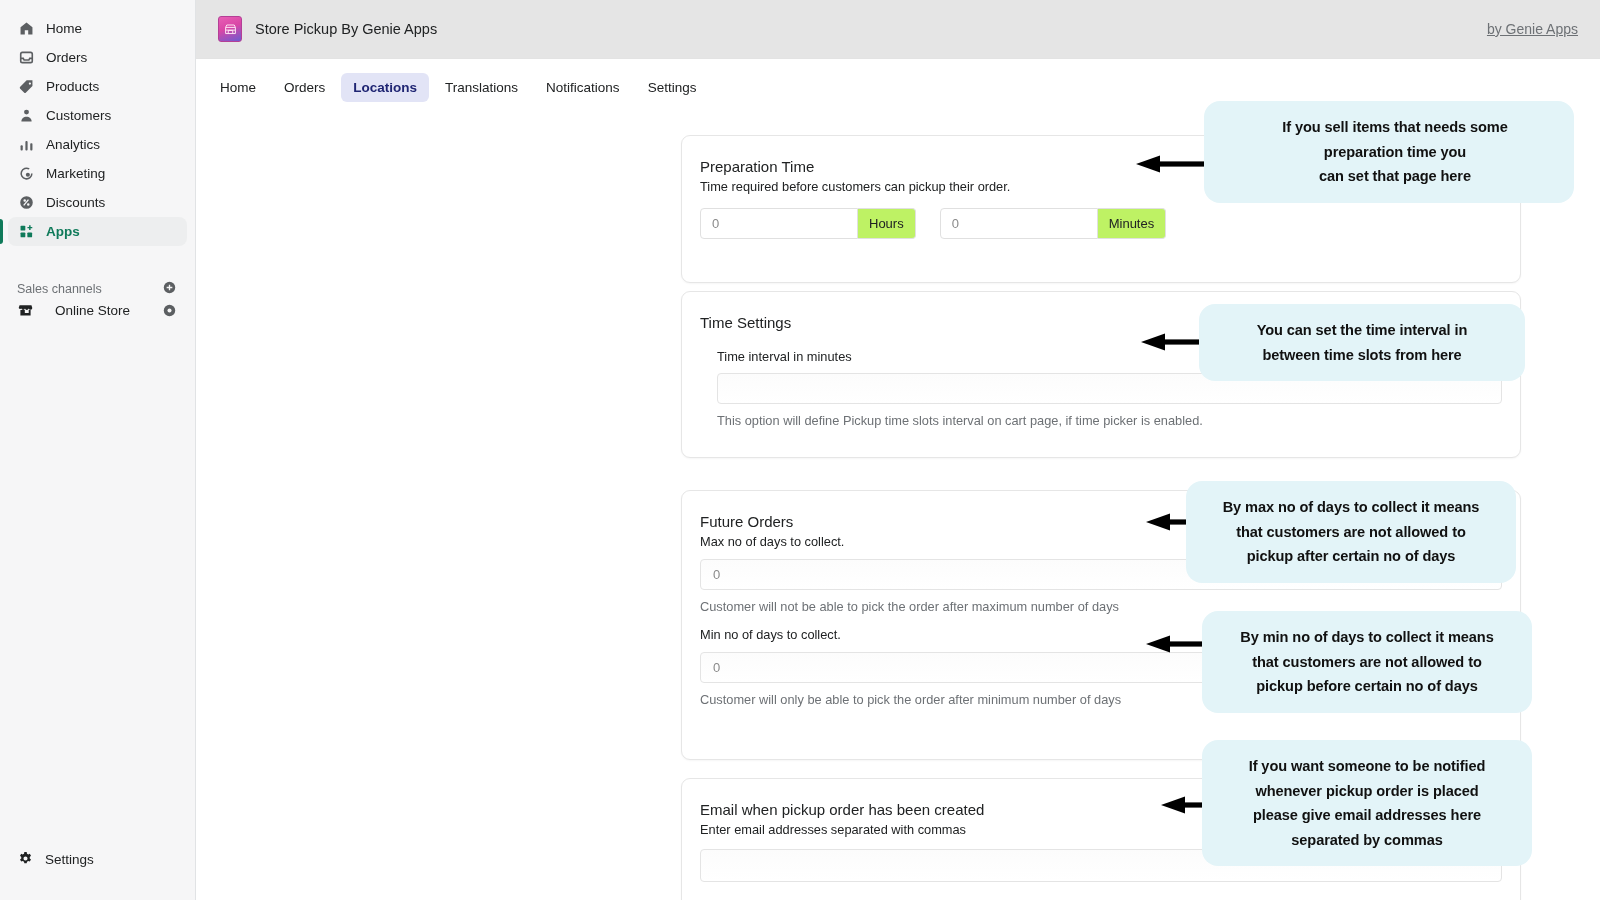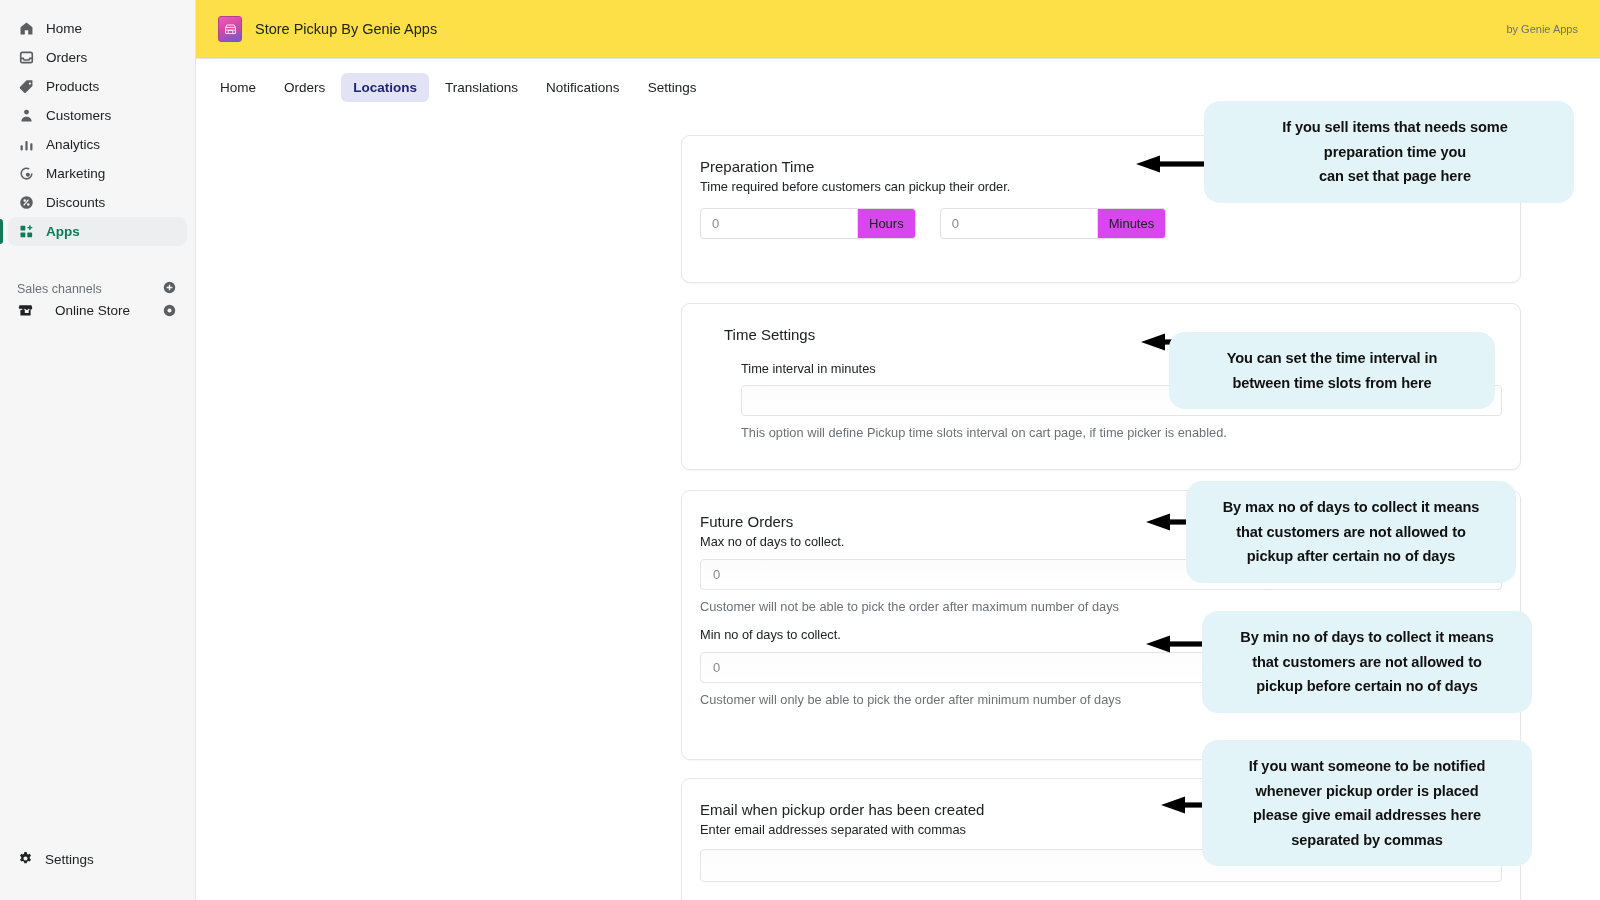"Store Pickup By Genie Apps" .app-header { background: #fde047 -> #e5e5e5 }
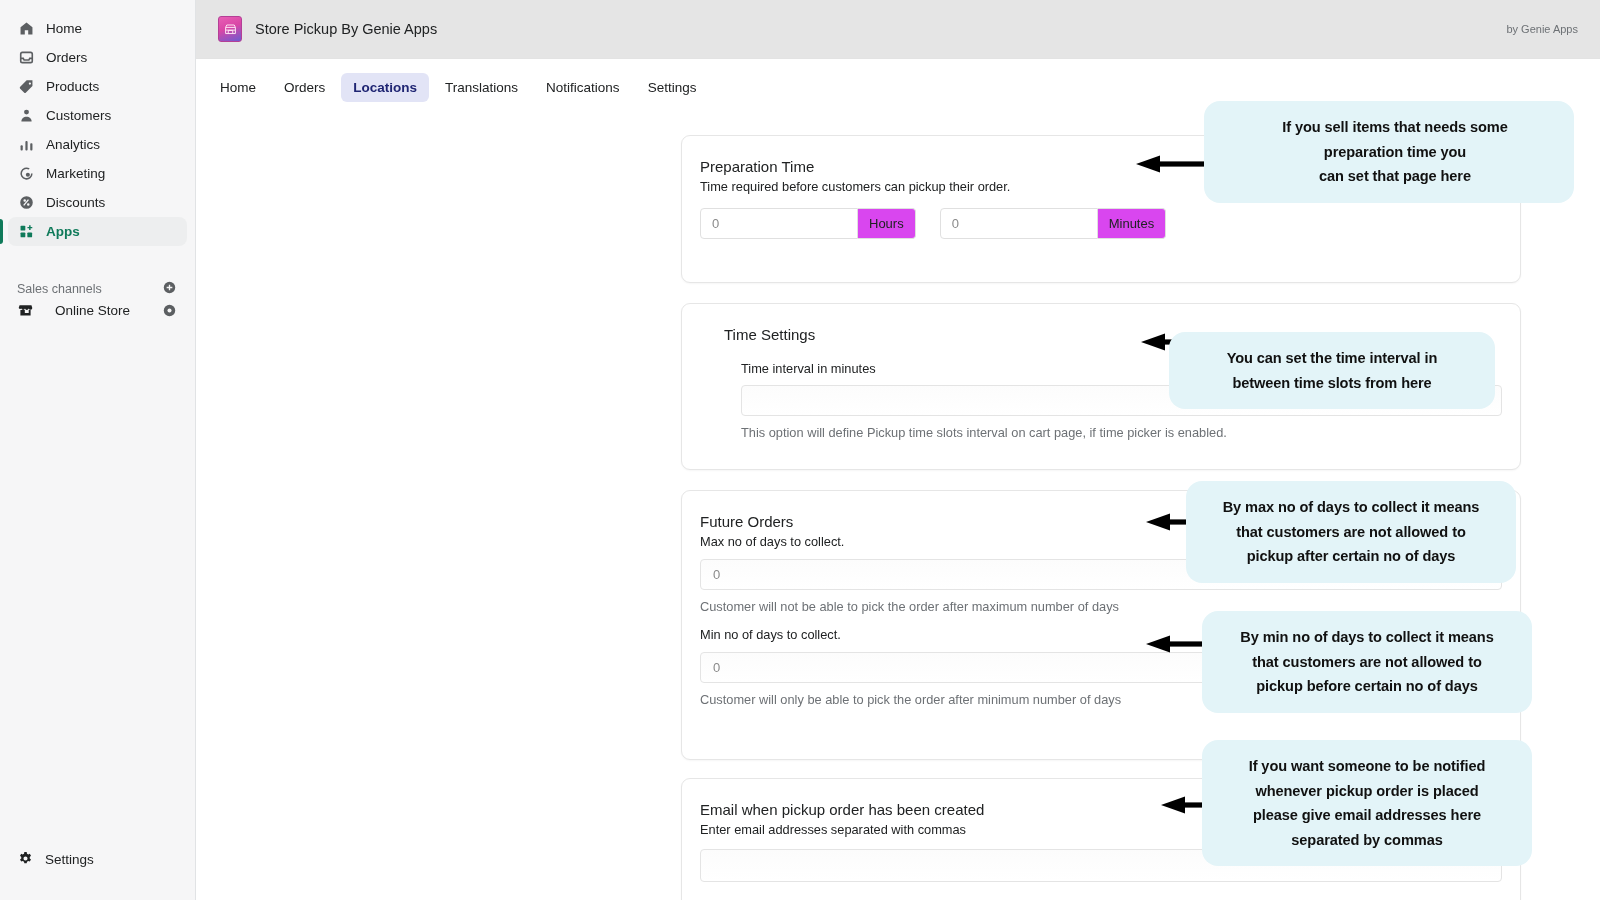"by Genie Apps" .by-line { font-size: 11px -> 14px; text-decoration: none -> underline }
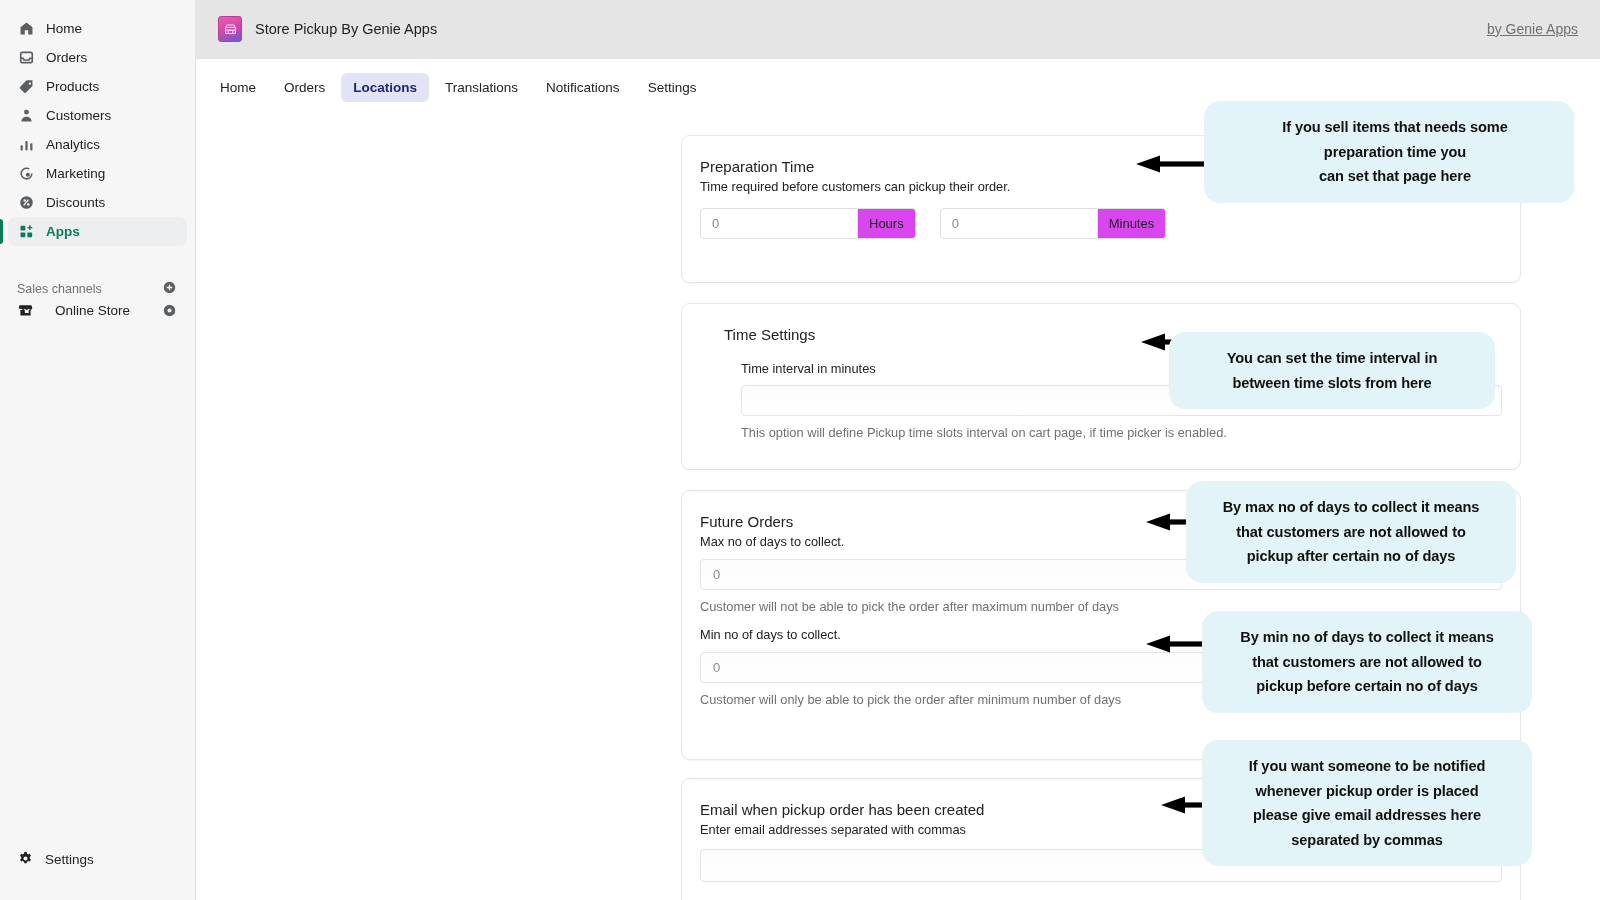"Hours" .unit-box { background: #d946ef -> #bef264 }
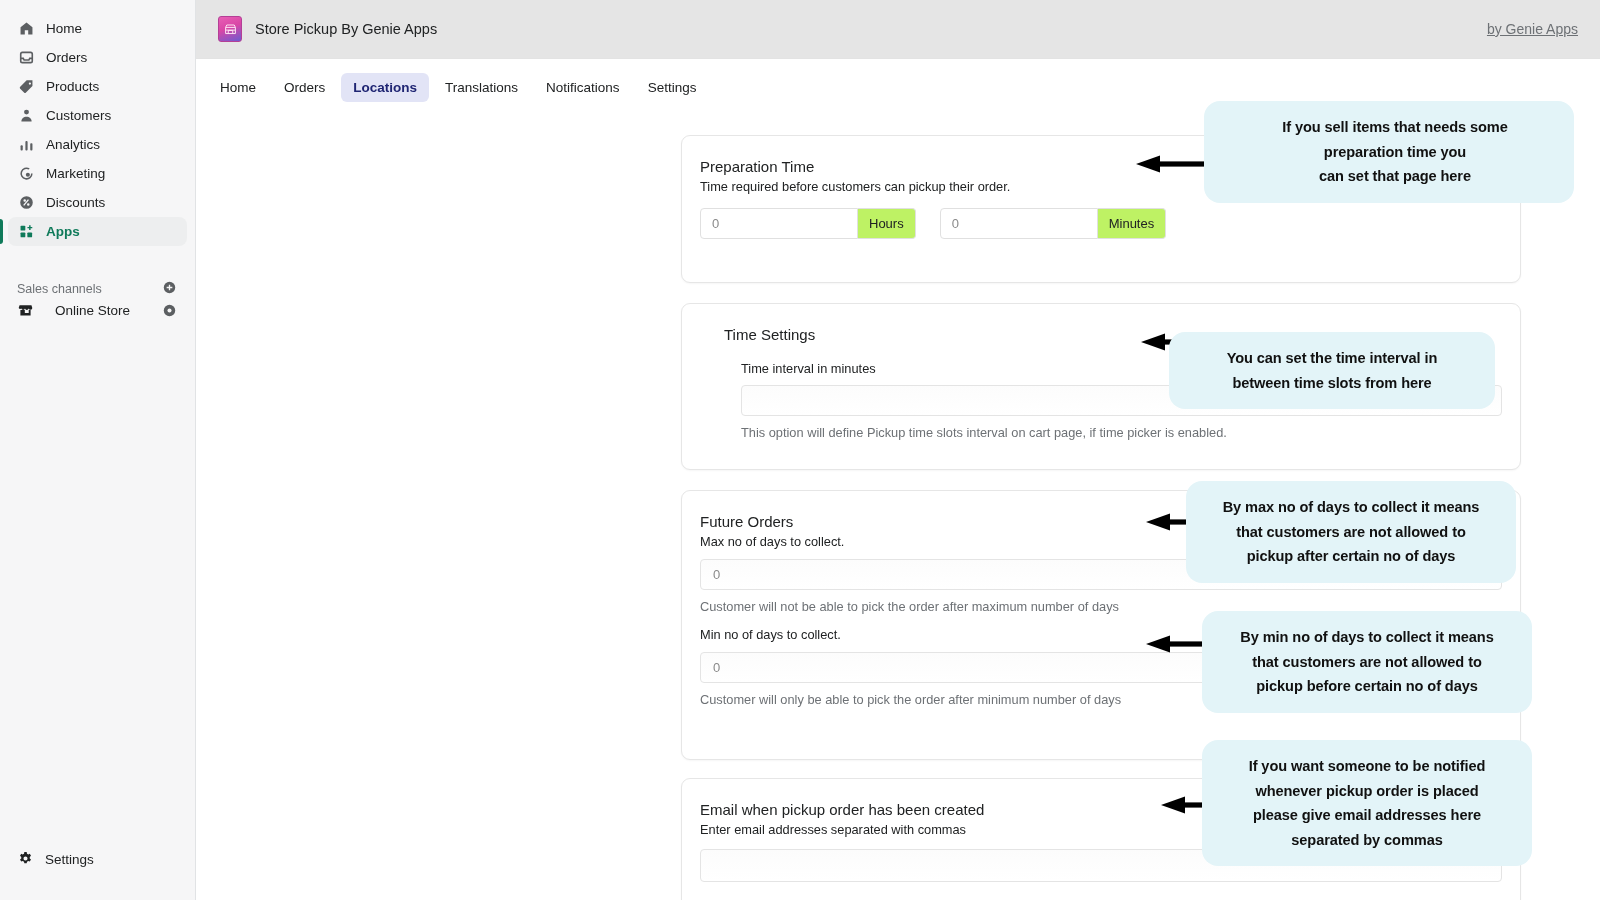"Time Settings" div.card { padding-left: 24px -> none; top: 188px -> 176px }
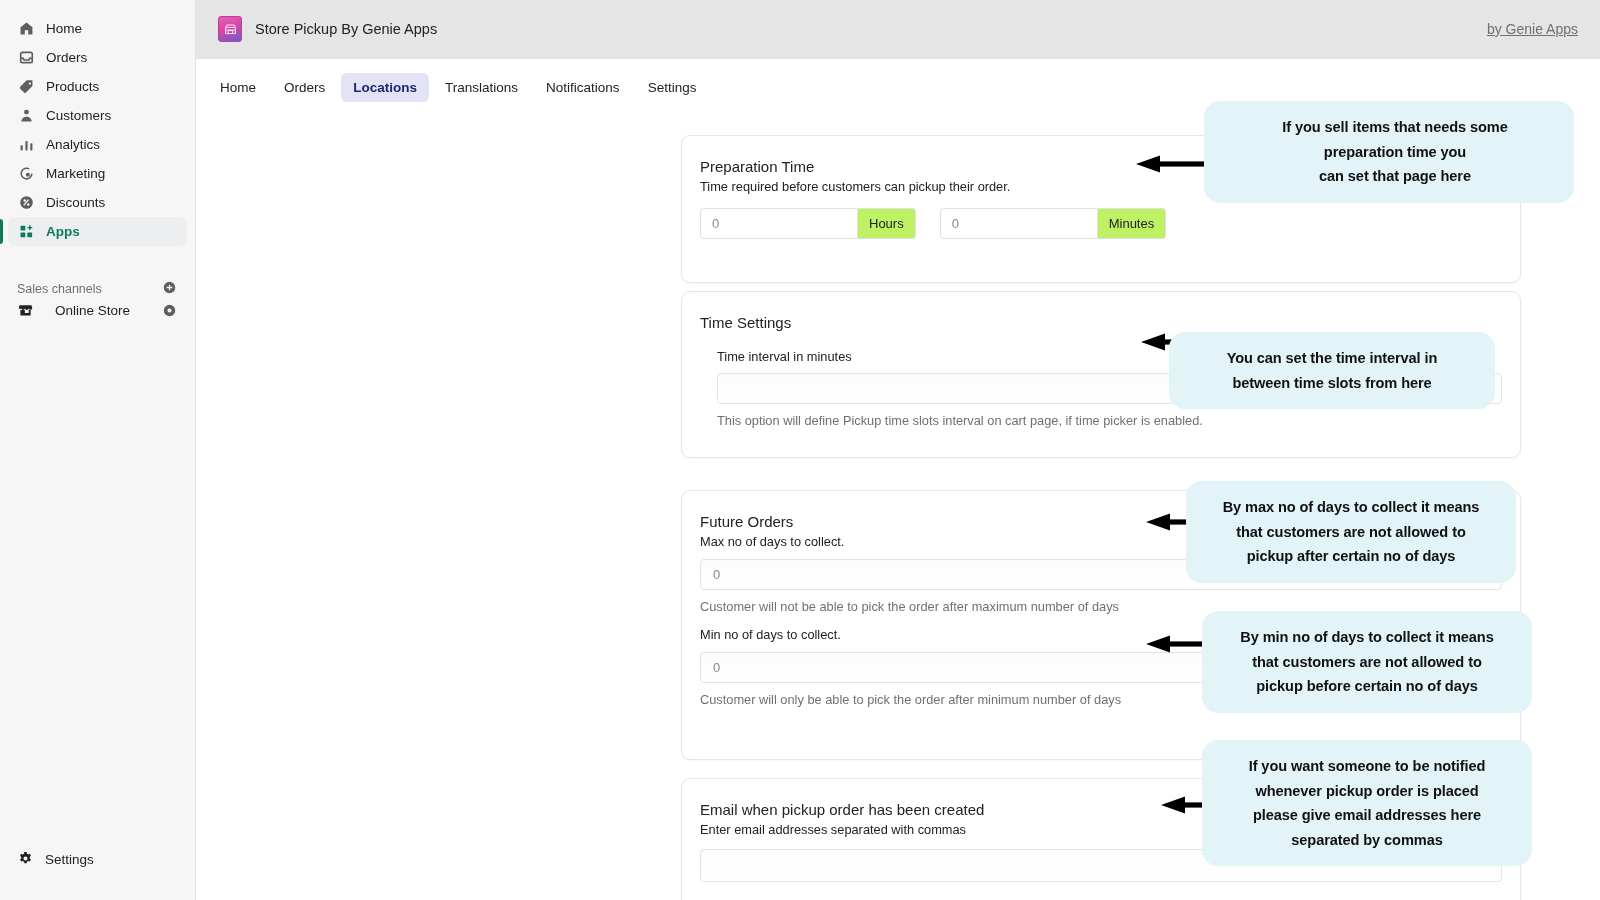"You can set the time" div.callout { left: 973px -> 1003px; margin-top: 28px -> none }
